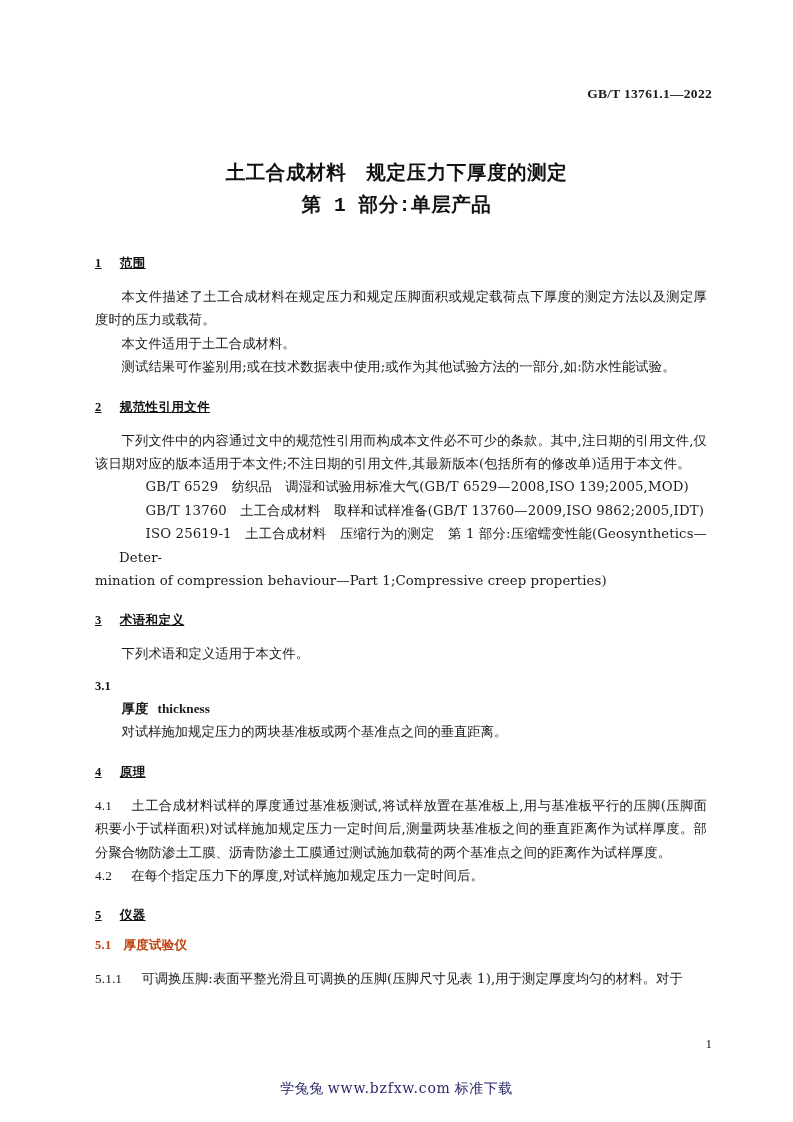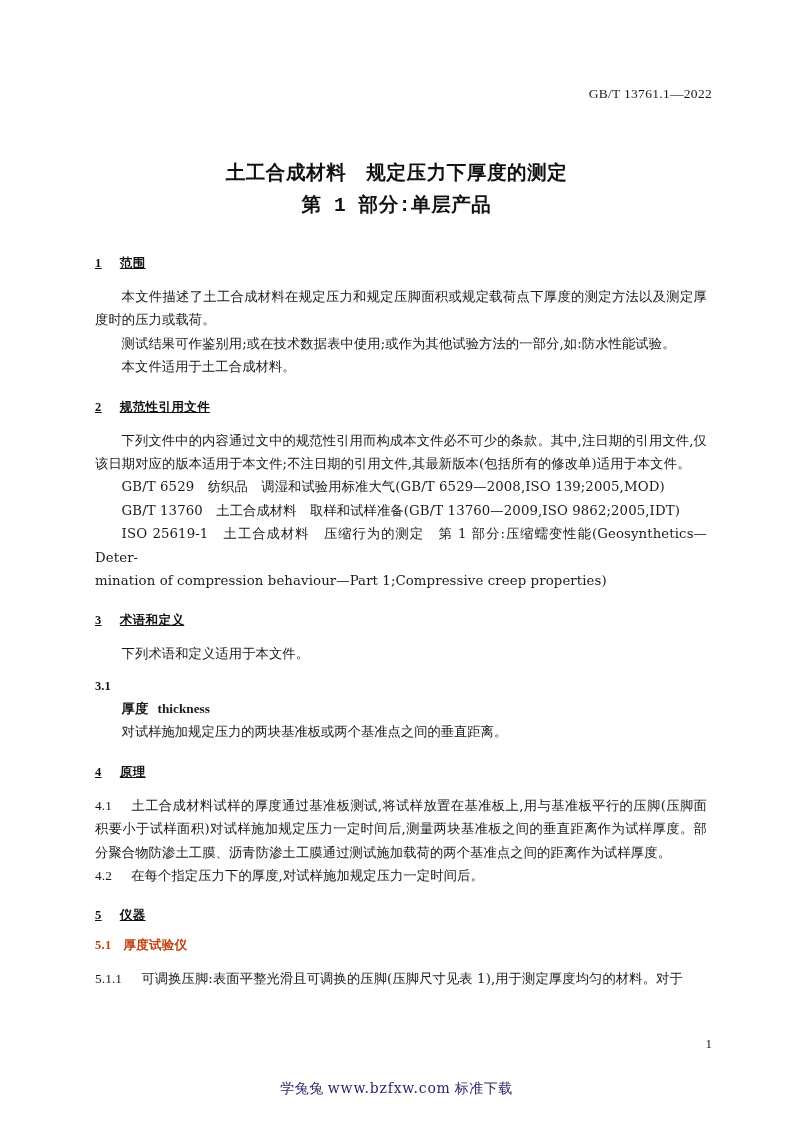"GB/T 13761.1—2022" .doc-header { font-weight: normal -> bold }
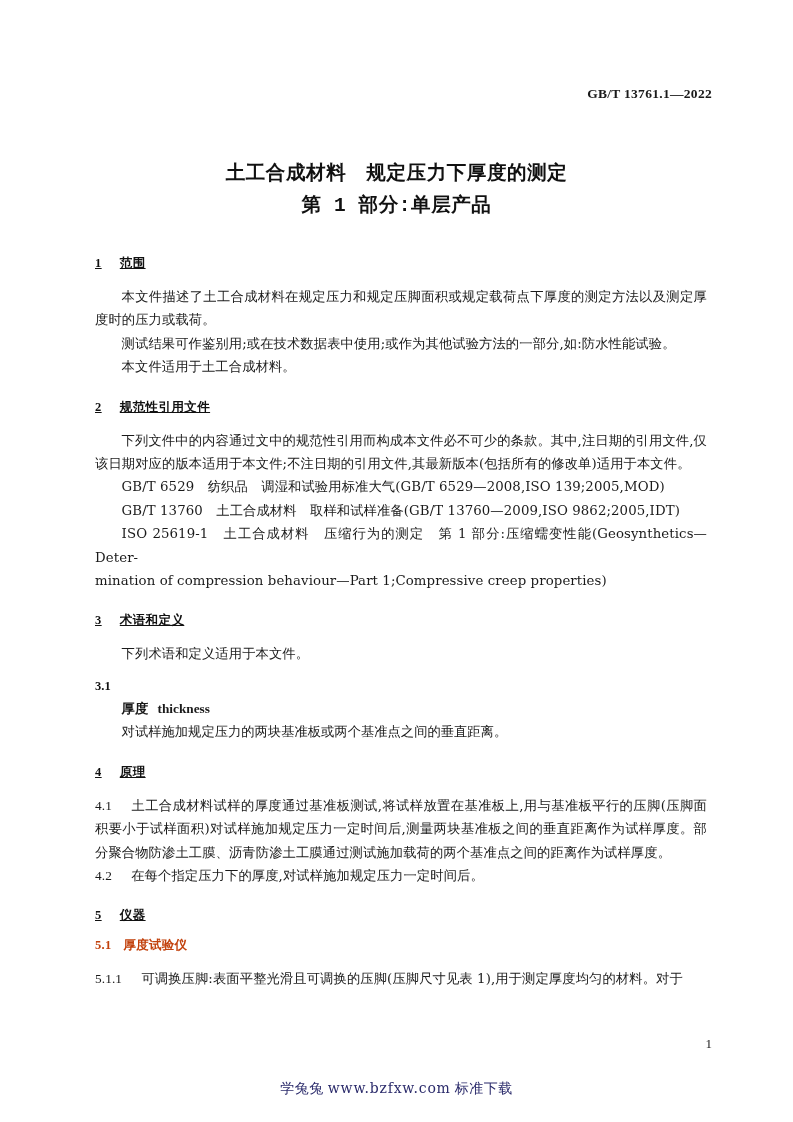"测试结果可作鉴别用;或在技术数据表中使用;或作为其他试验方法的一部分,如:防水性" p.body-text { order: before "本文件适用于土工合成材料。" -> after "本文件适用于土工合成材料。" }
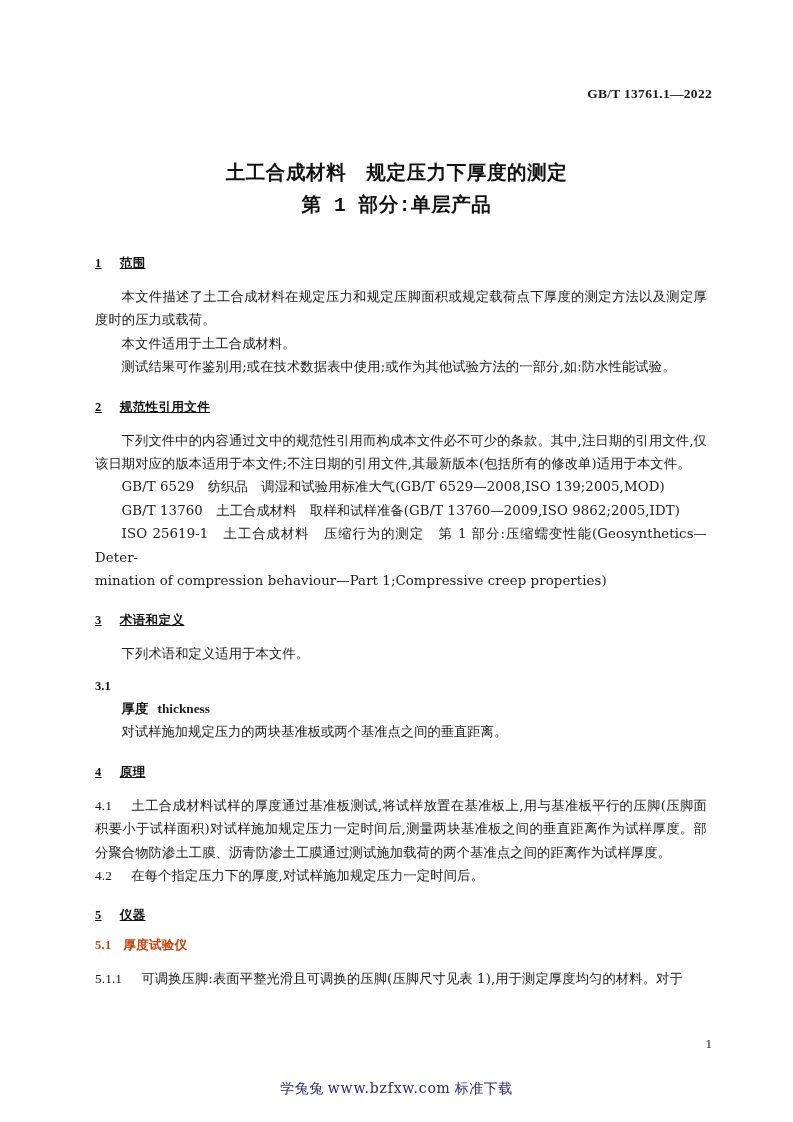"GB/T 6529 纺织品 调湿和试验用标准大气(GB/T" p.ref-line { margin-left: none -> 24px }
